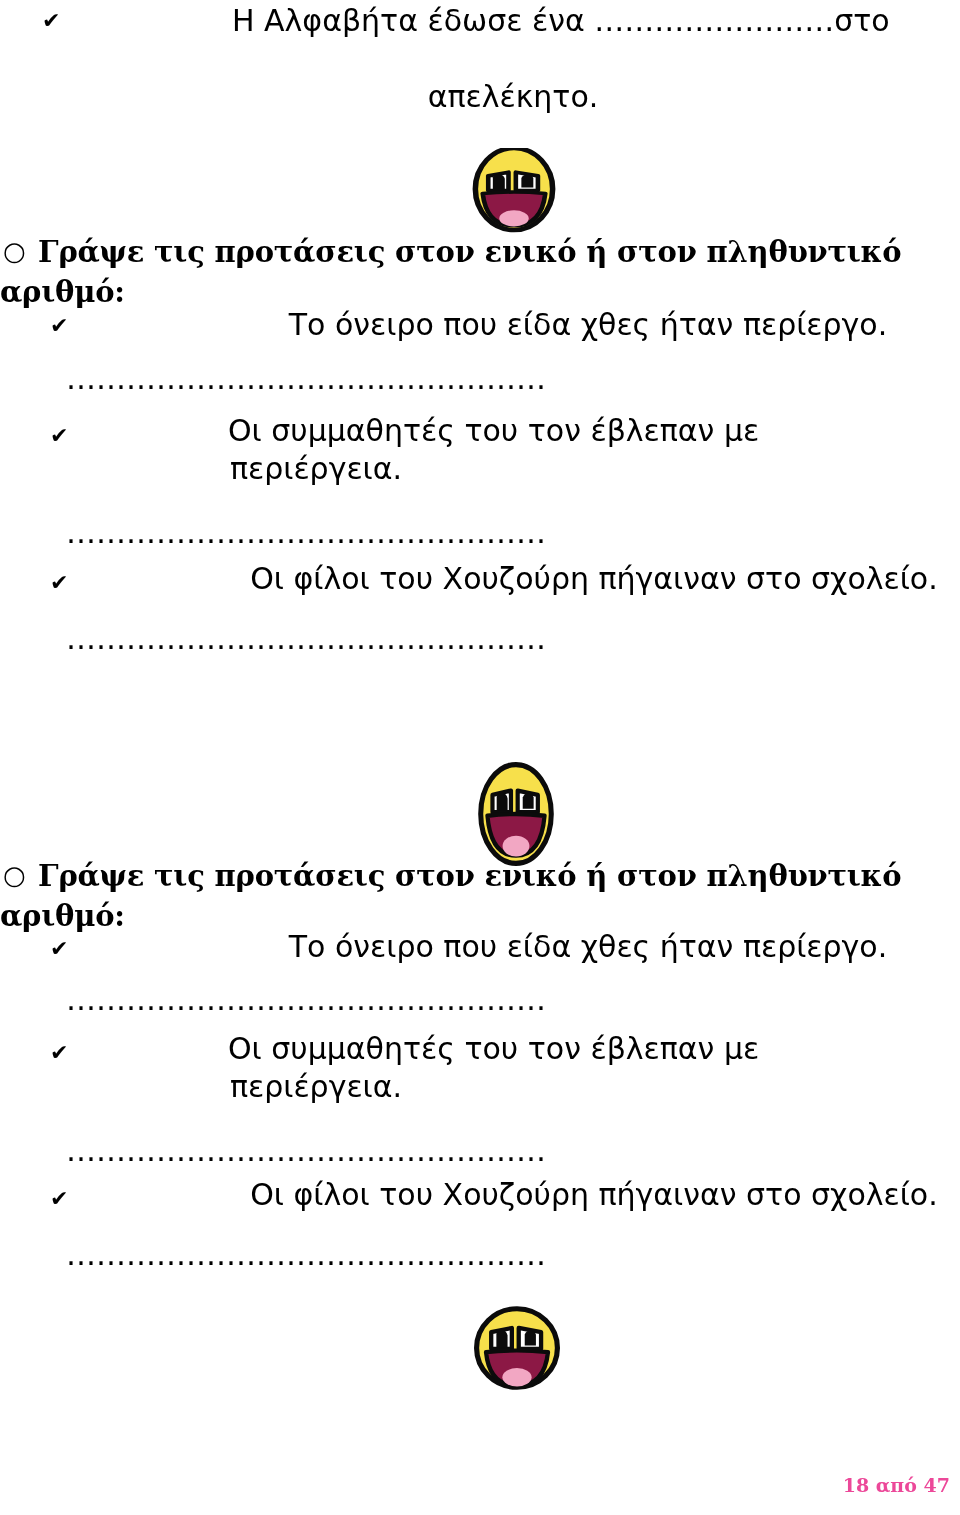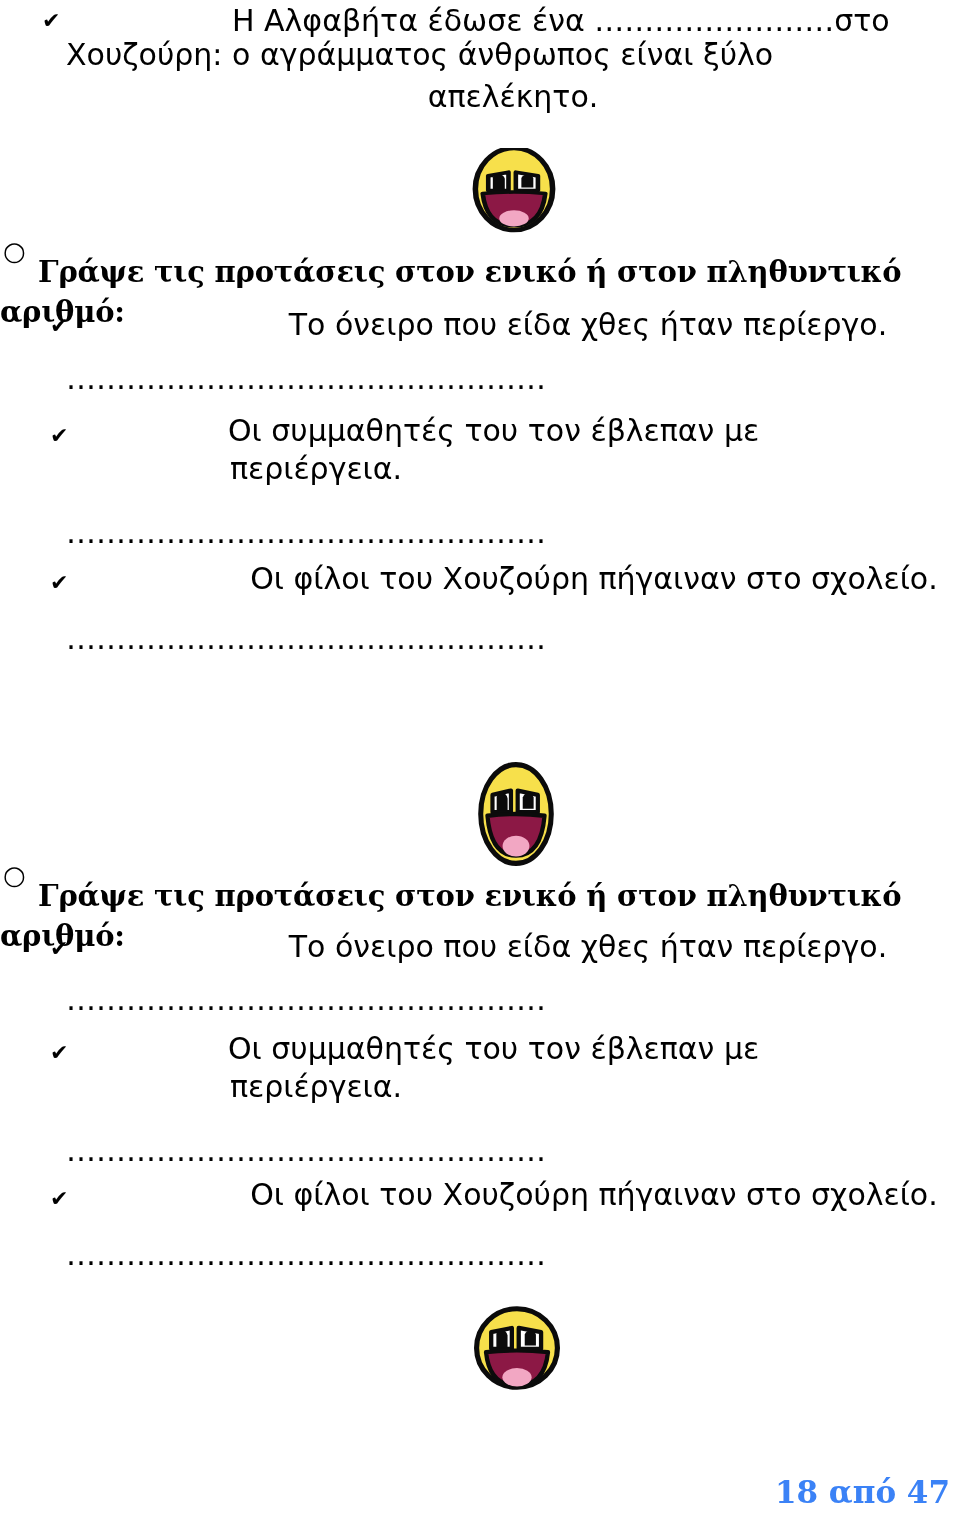"Χουζούρη: ο αγράμματος άνθρωπος είναι" div.body-text { html: <div>Χουζούρη: ο αγράμματος άνθρωπος είναι ξύλο</div> -> none }
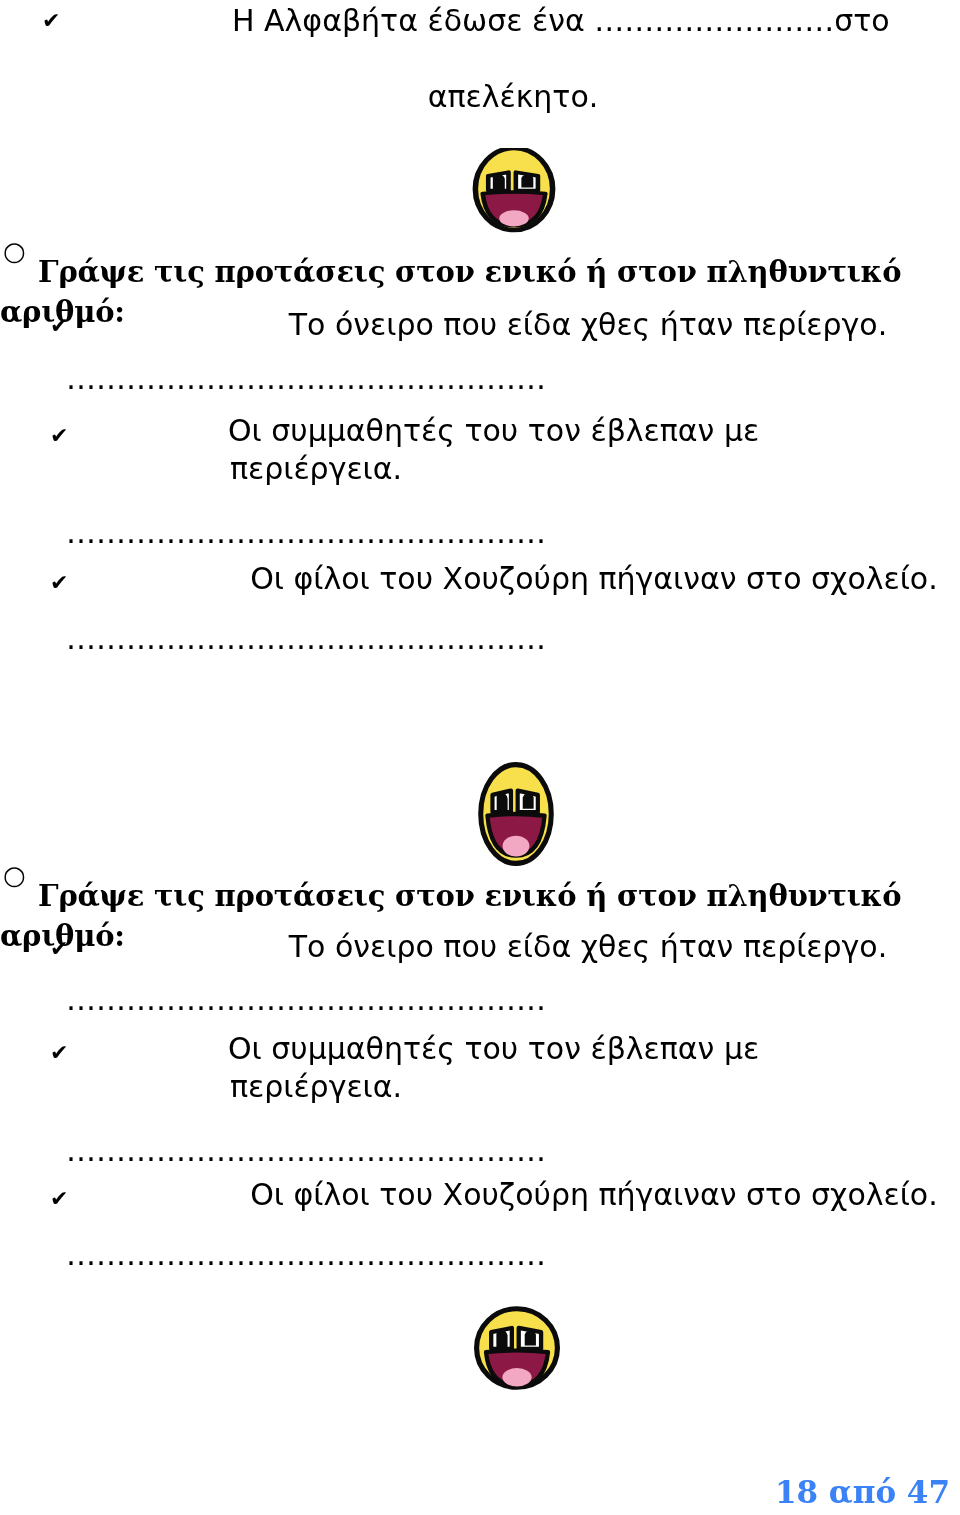"Γράψε τις προτάσεις στον ενικό" .heading { margin-top: 20px -> none }
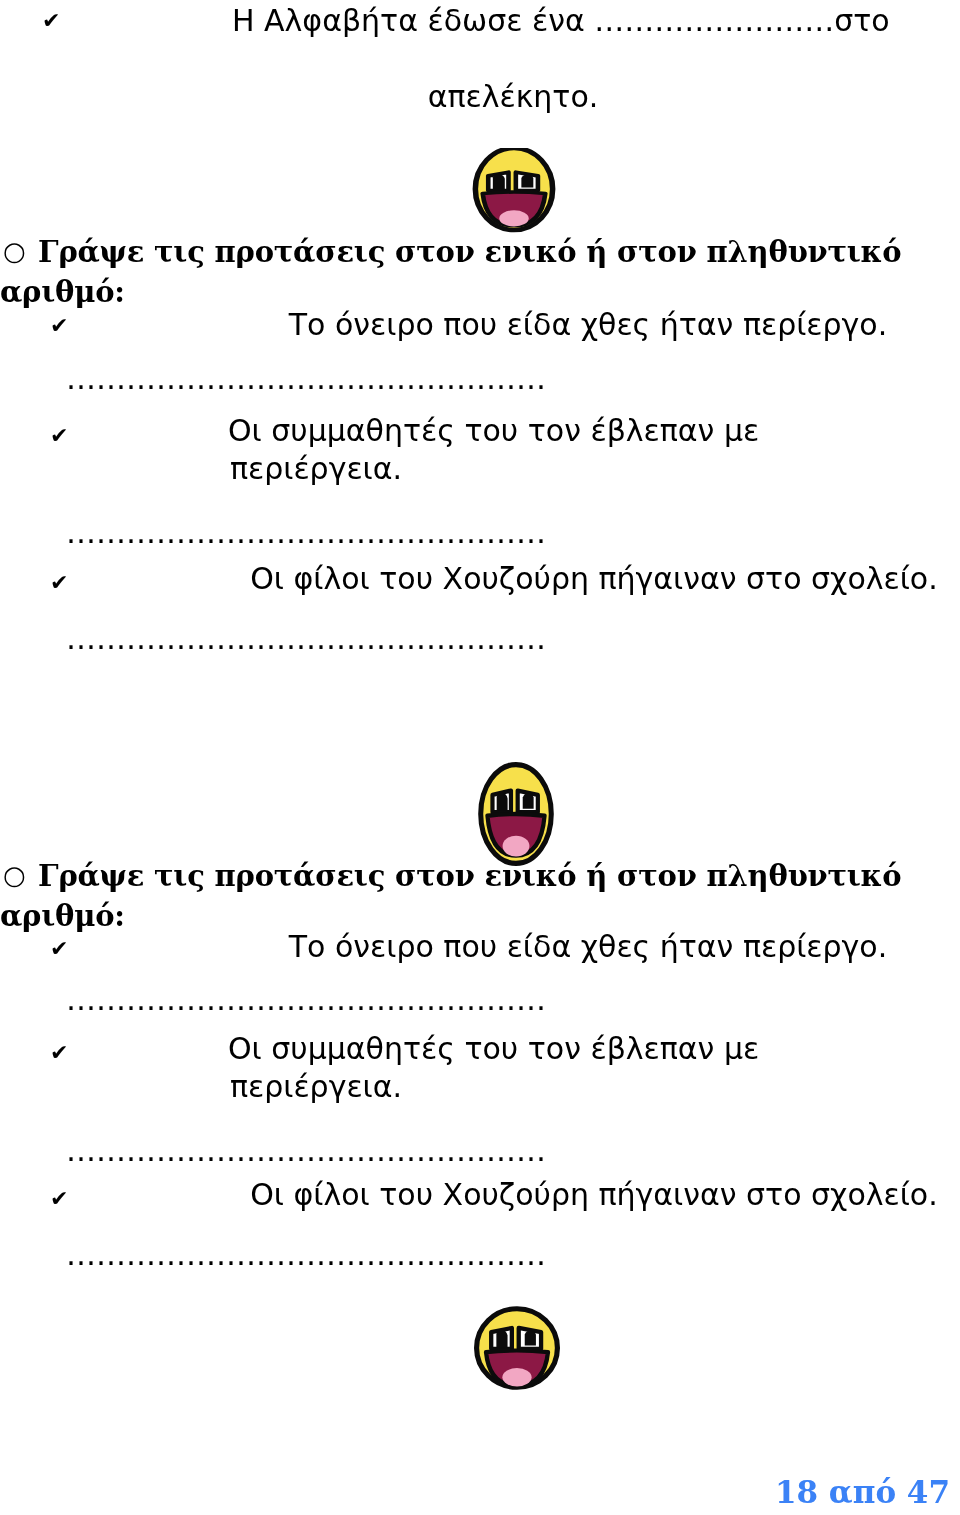"18 από 47" .footer { color: #3b82f6 -> #ec4899; font-size: 31px -> 19px }
